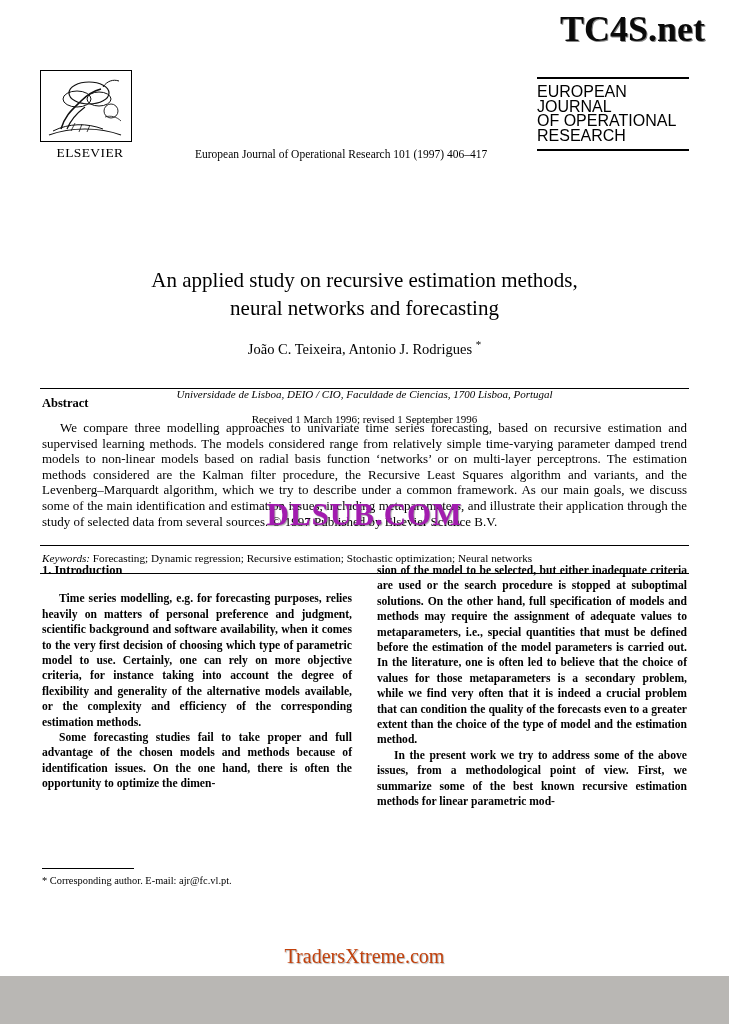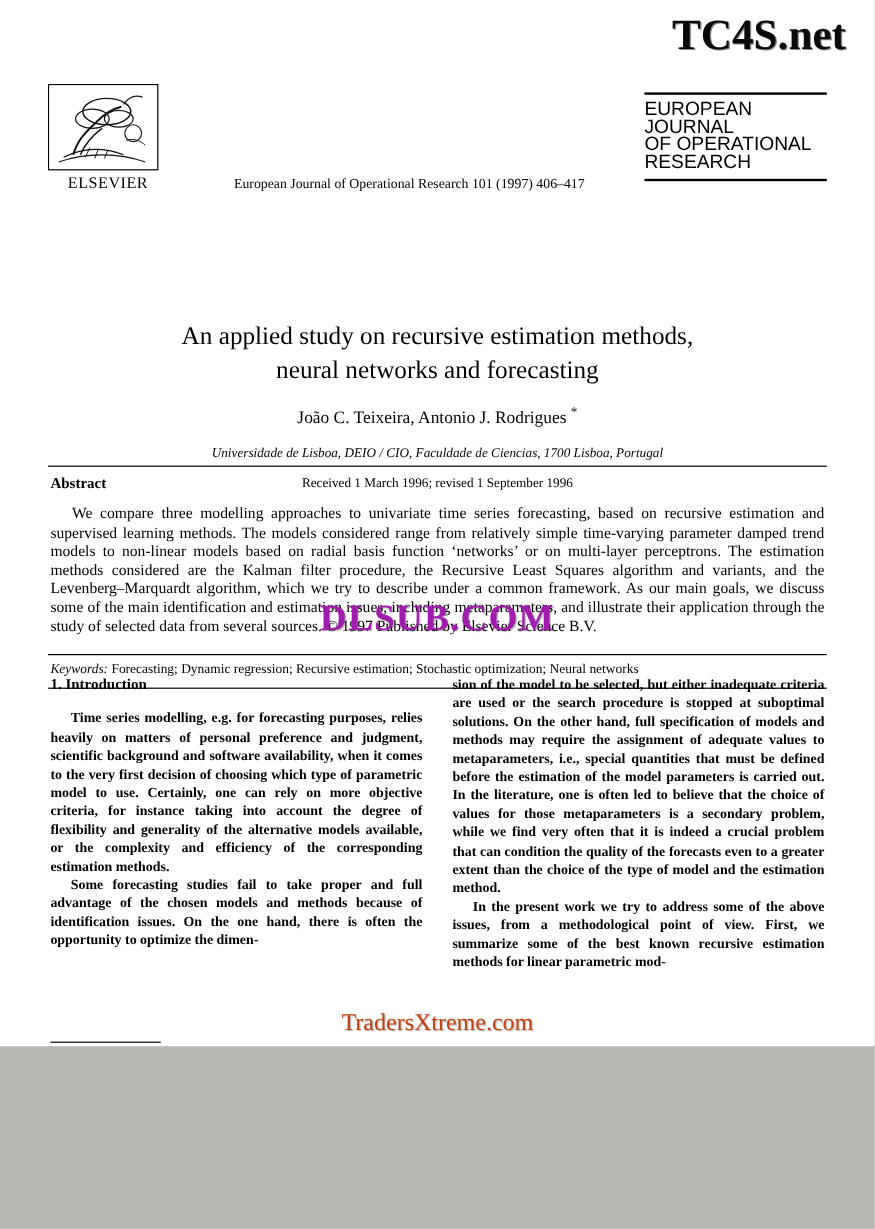"TC4S.net" .page { height: 872px -> 976px }
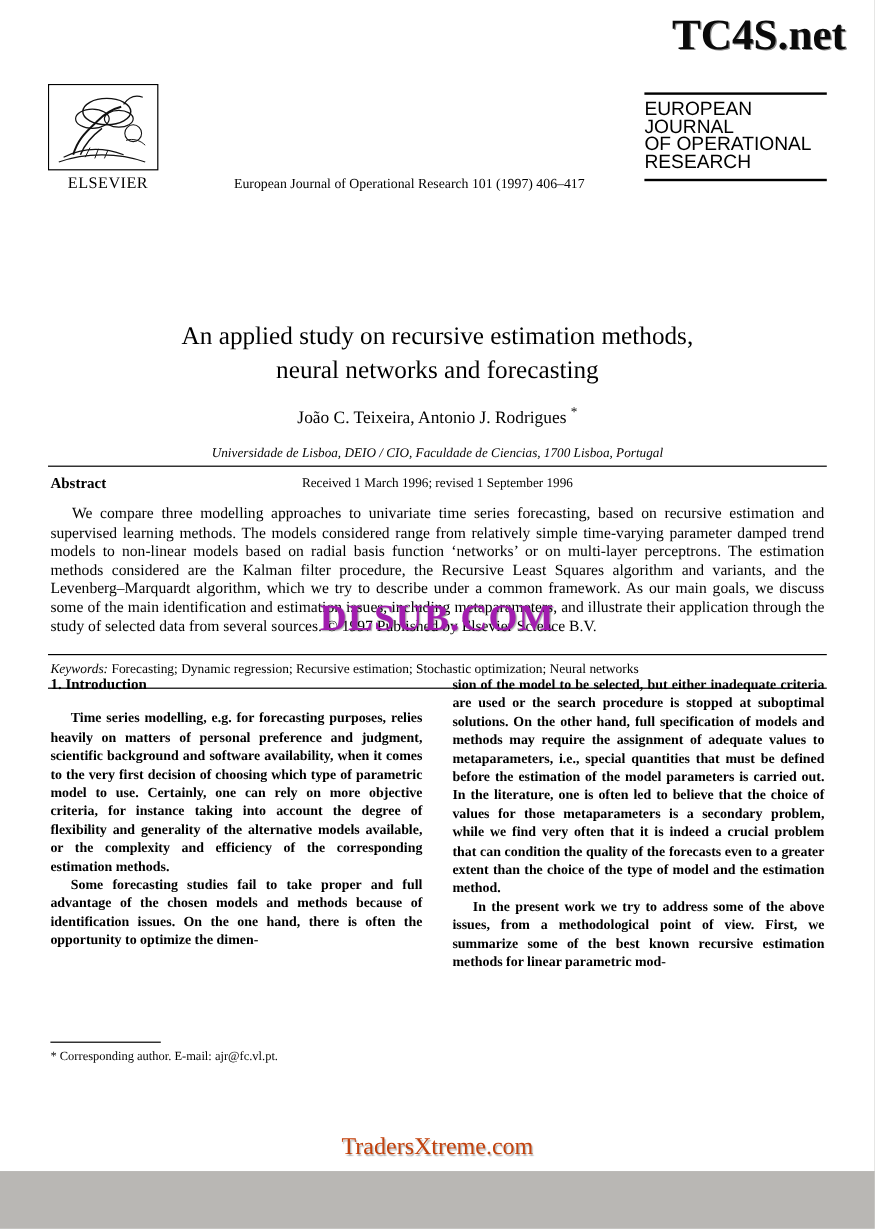"Universidade de Lisboa, DEIO /" .affiliation { margin-top: 14px -> 30px }
